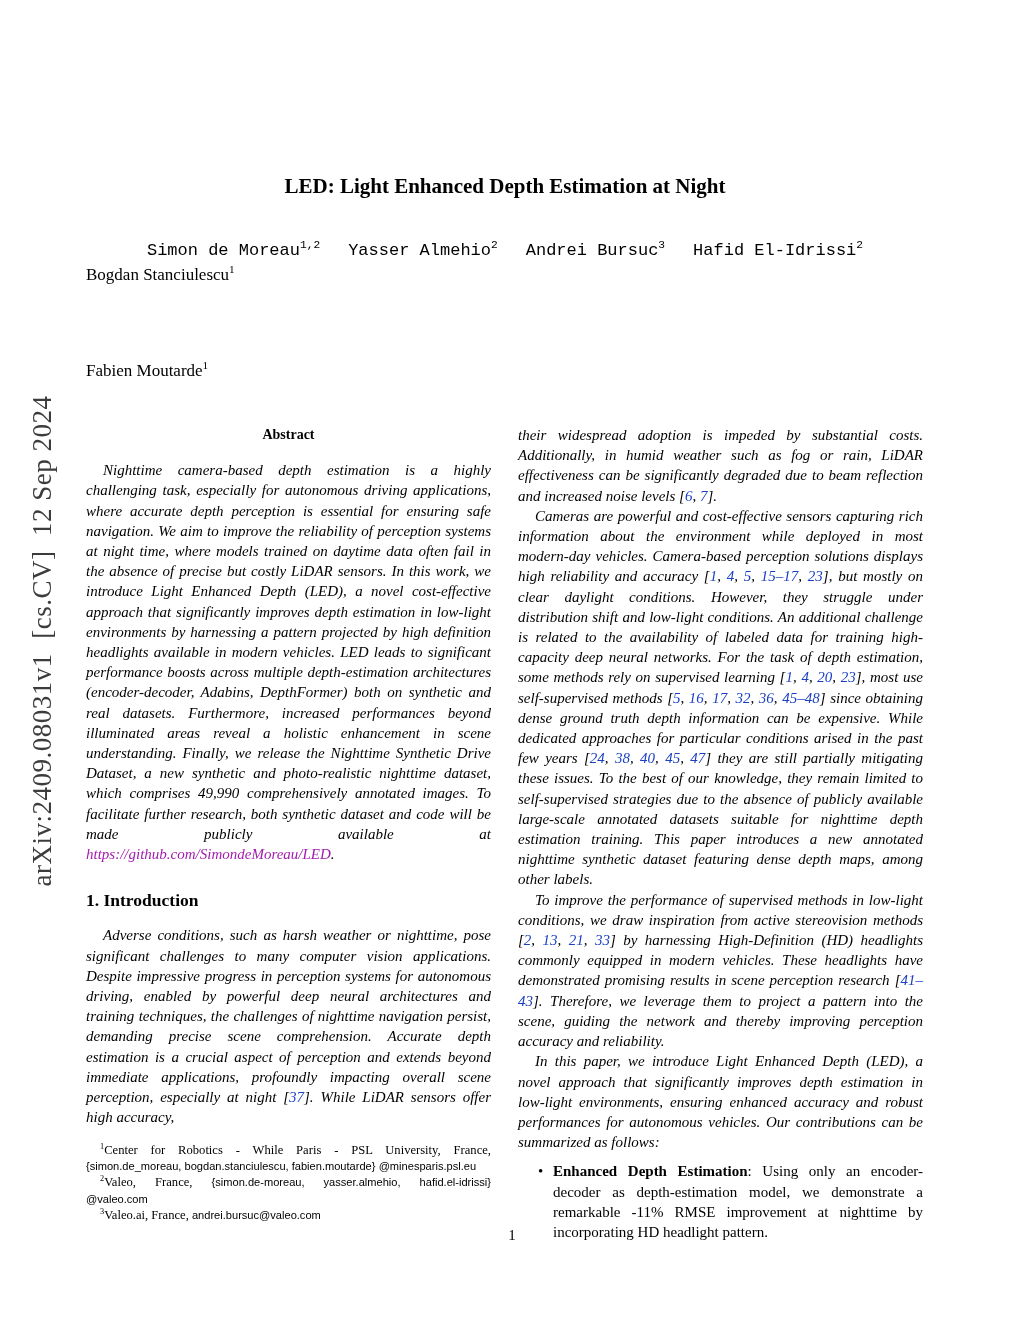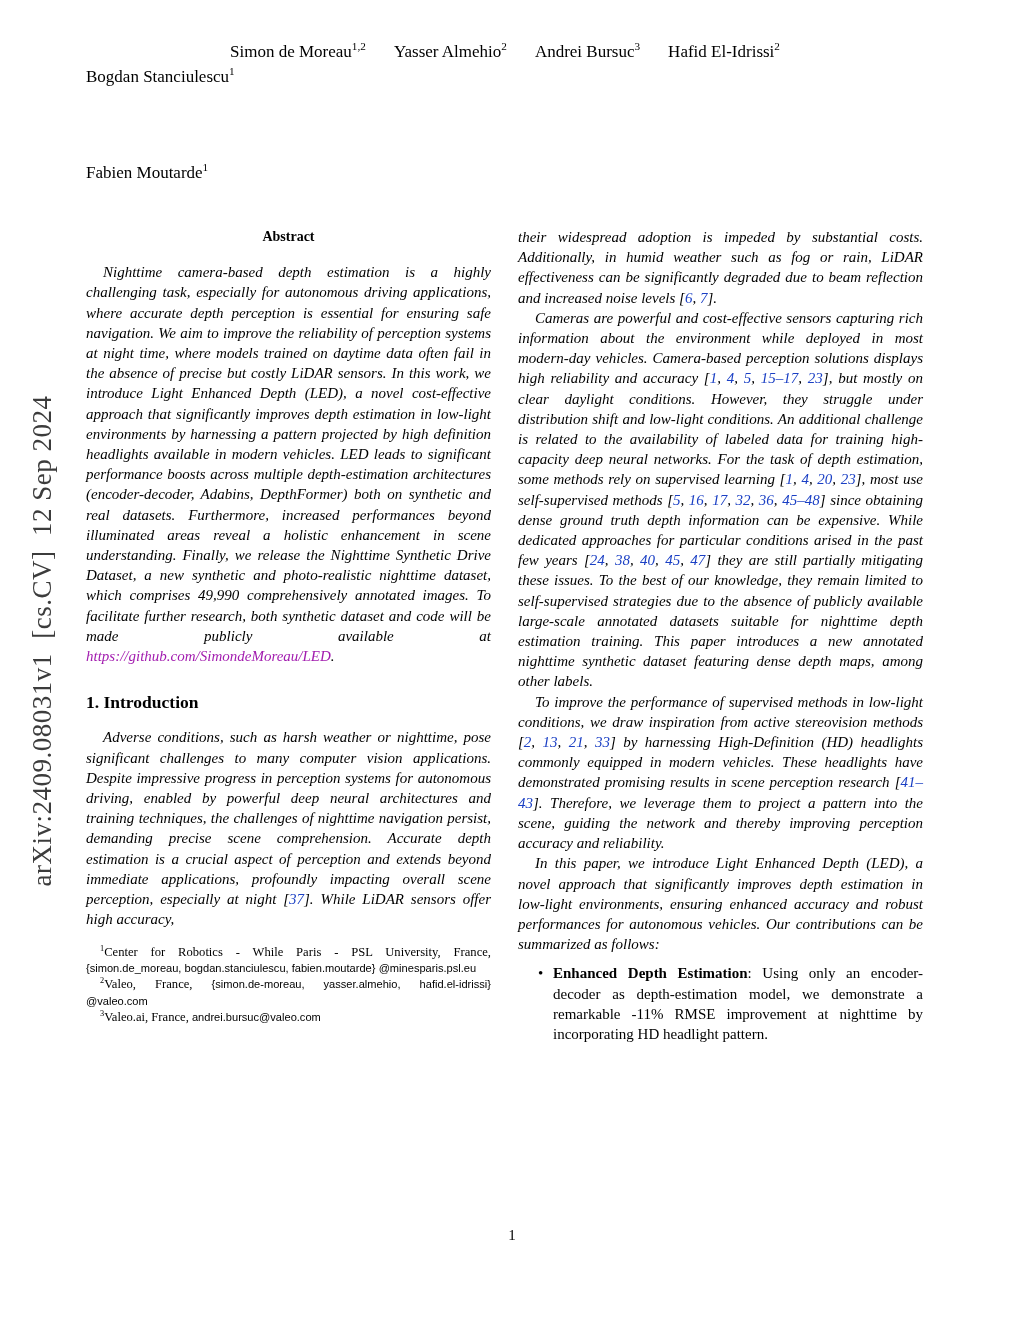"LED: Light Enhanced Depth Estimation" h1.paper-title { html: none -> <h1>LED: Light Enhanced Depth Estimation at Night</h1> }
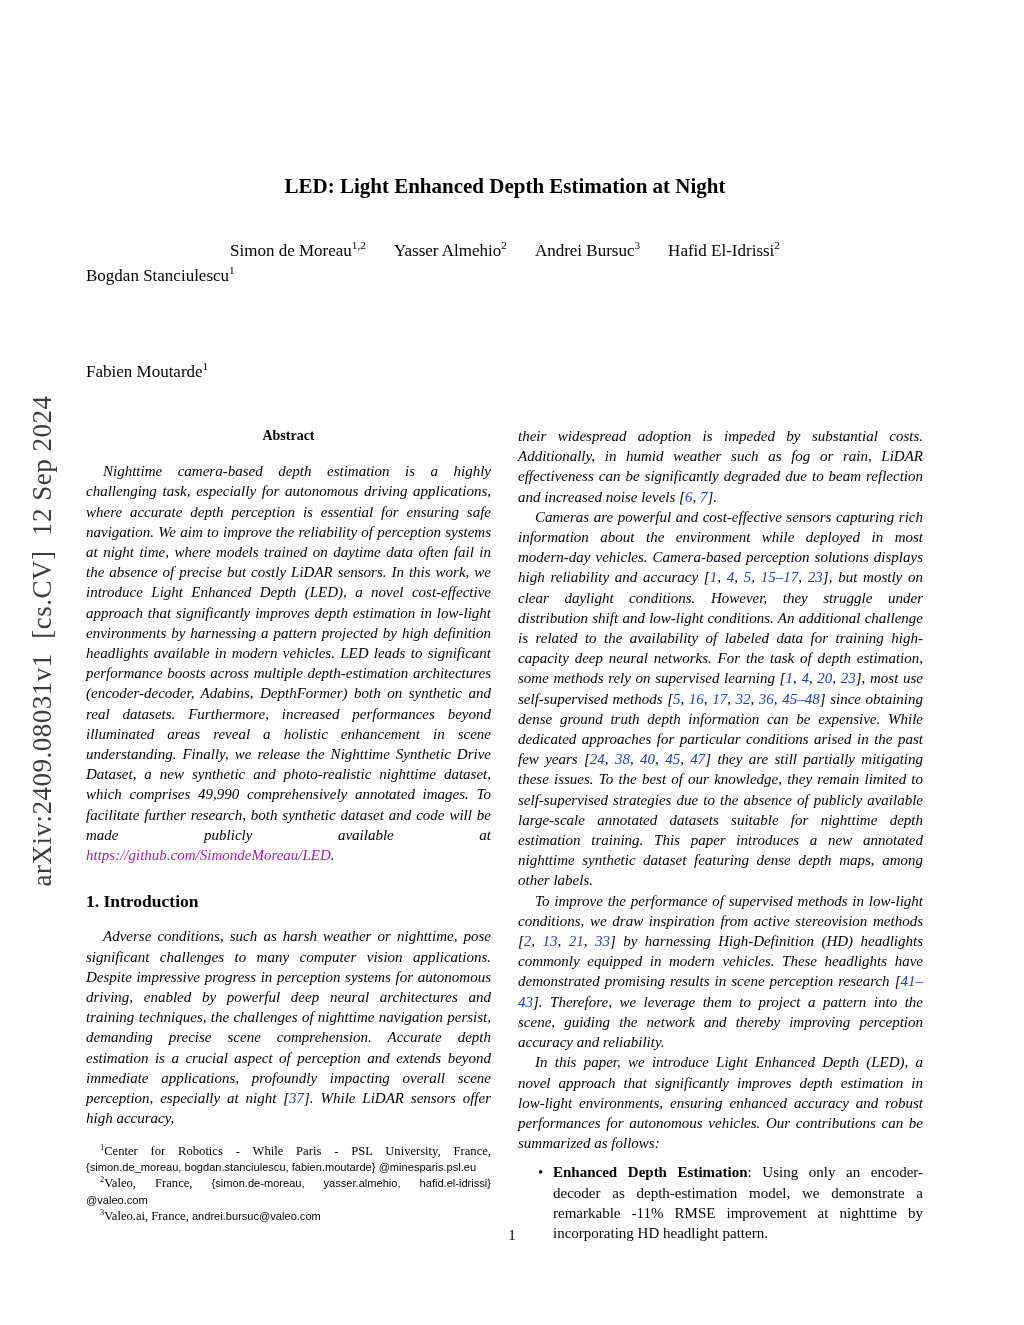"Simon de Moreau1,2" .author-row.row1 { font-family: none -> Liberation Mono, monospace }
